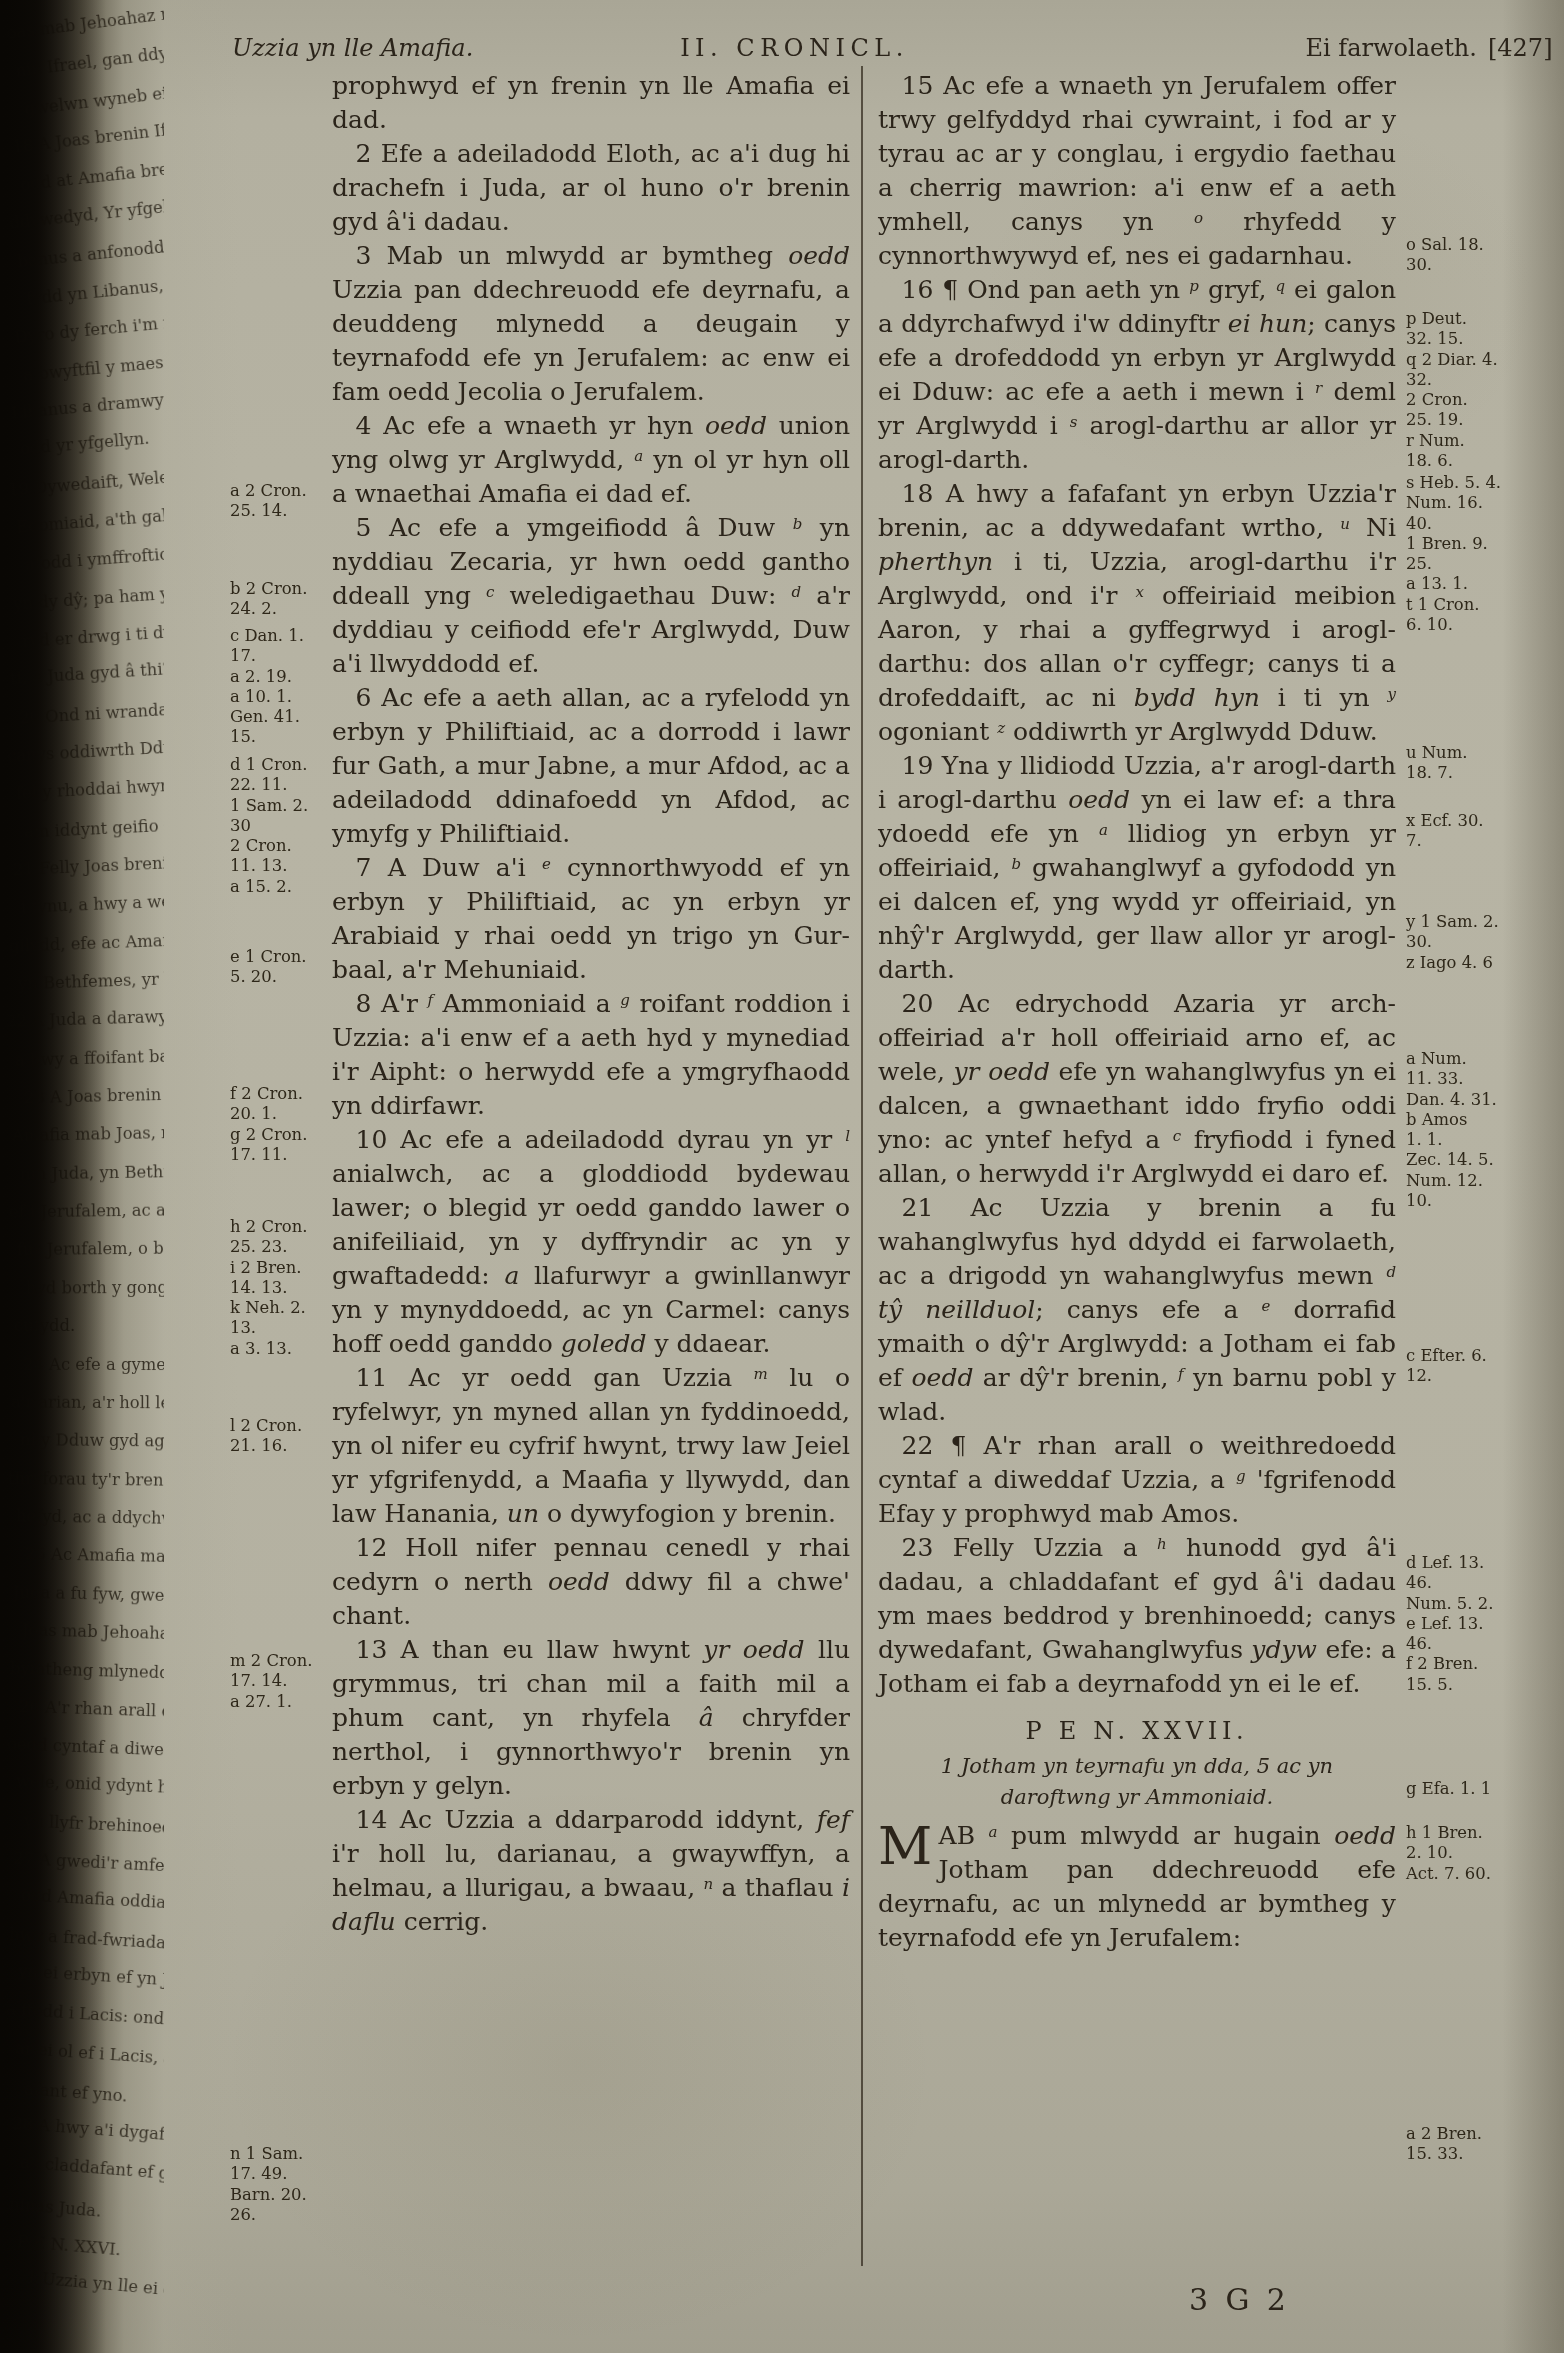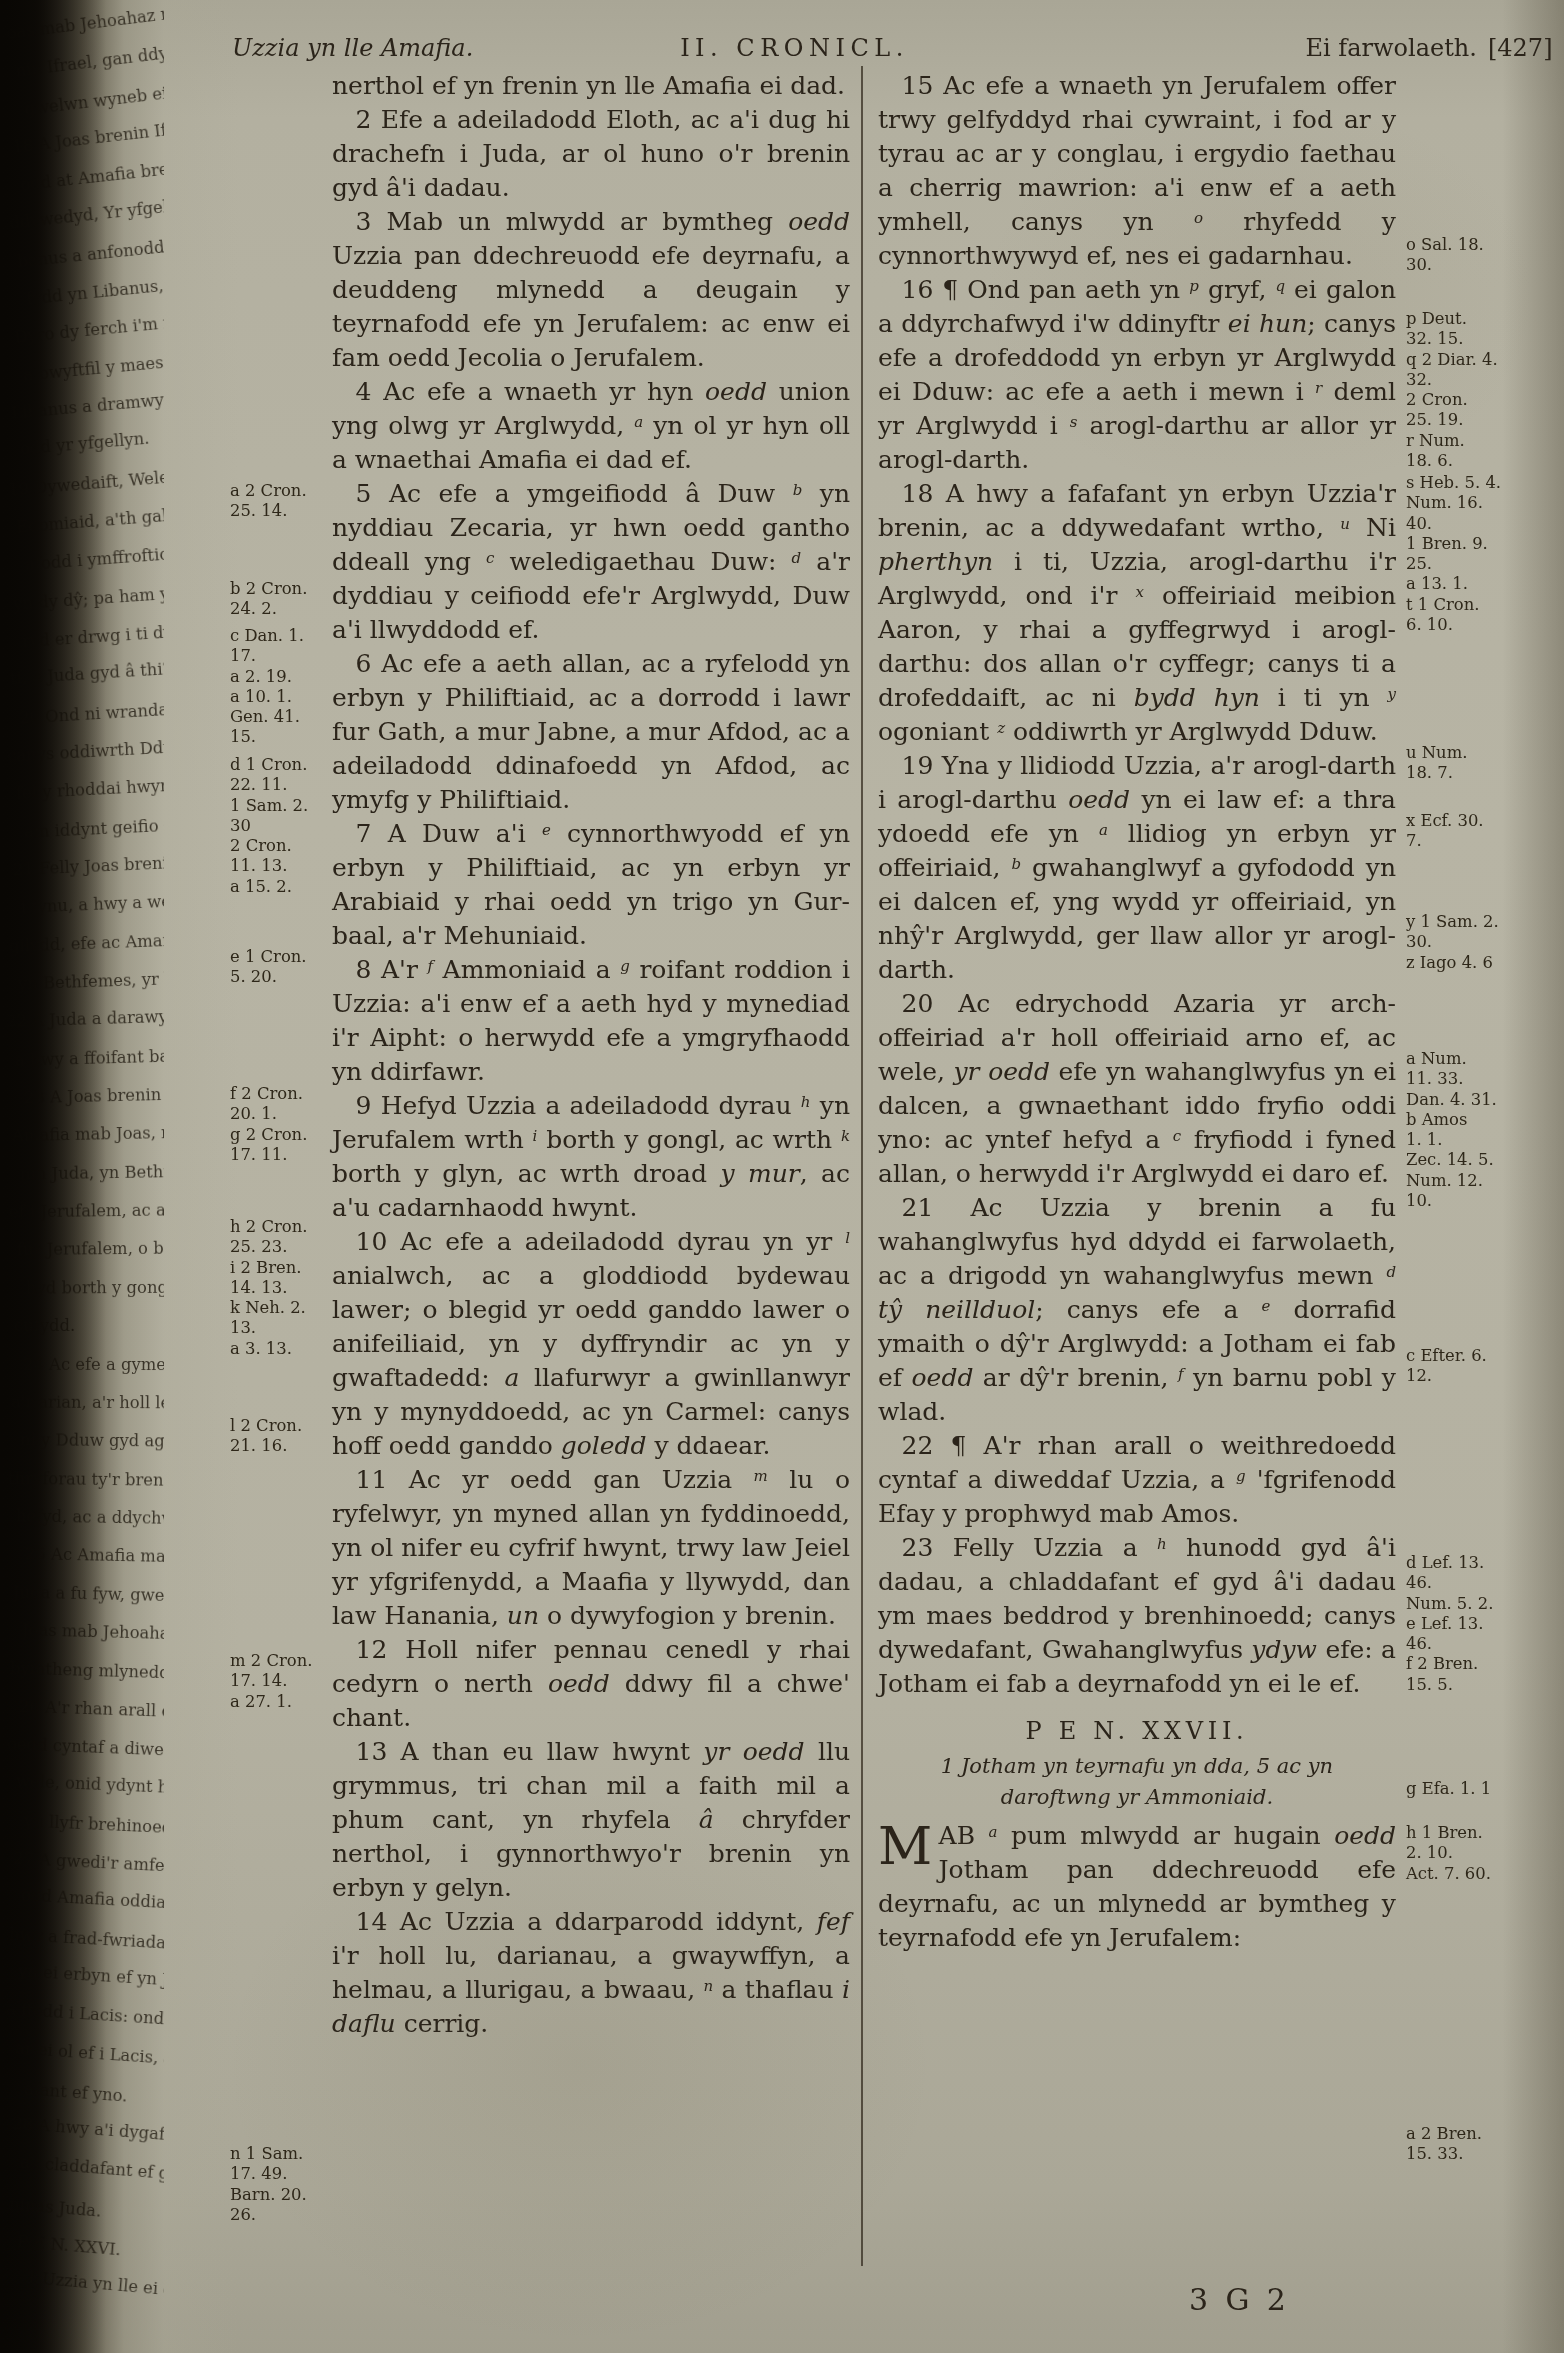"nerthol ef yn frenin yn" p.verse { text: nerthol -> prophwyd }
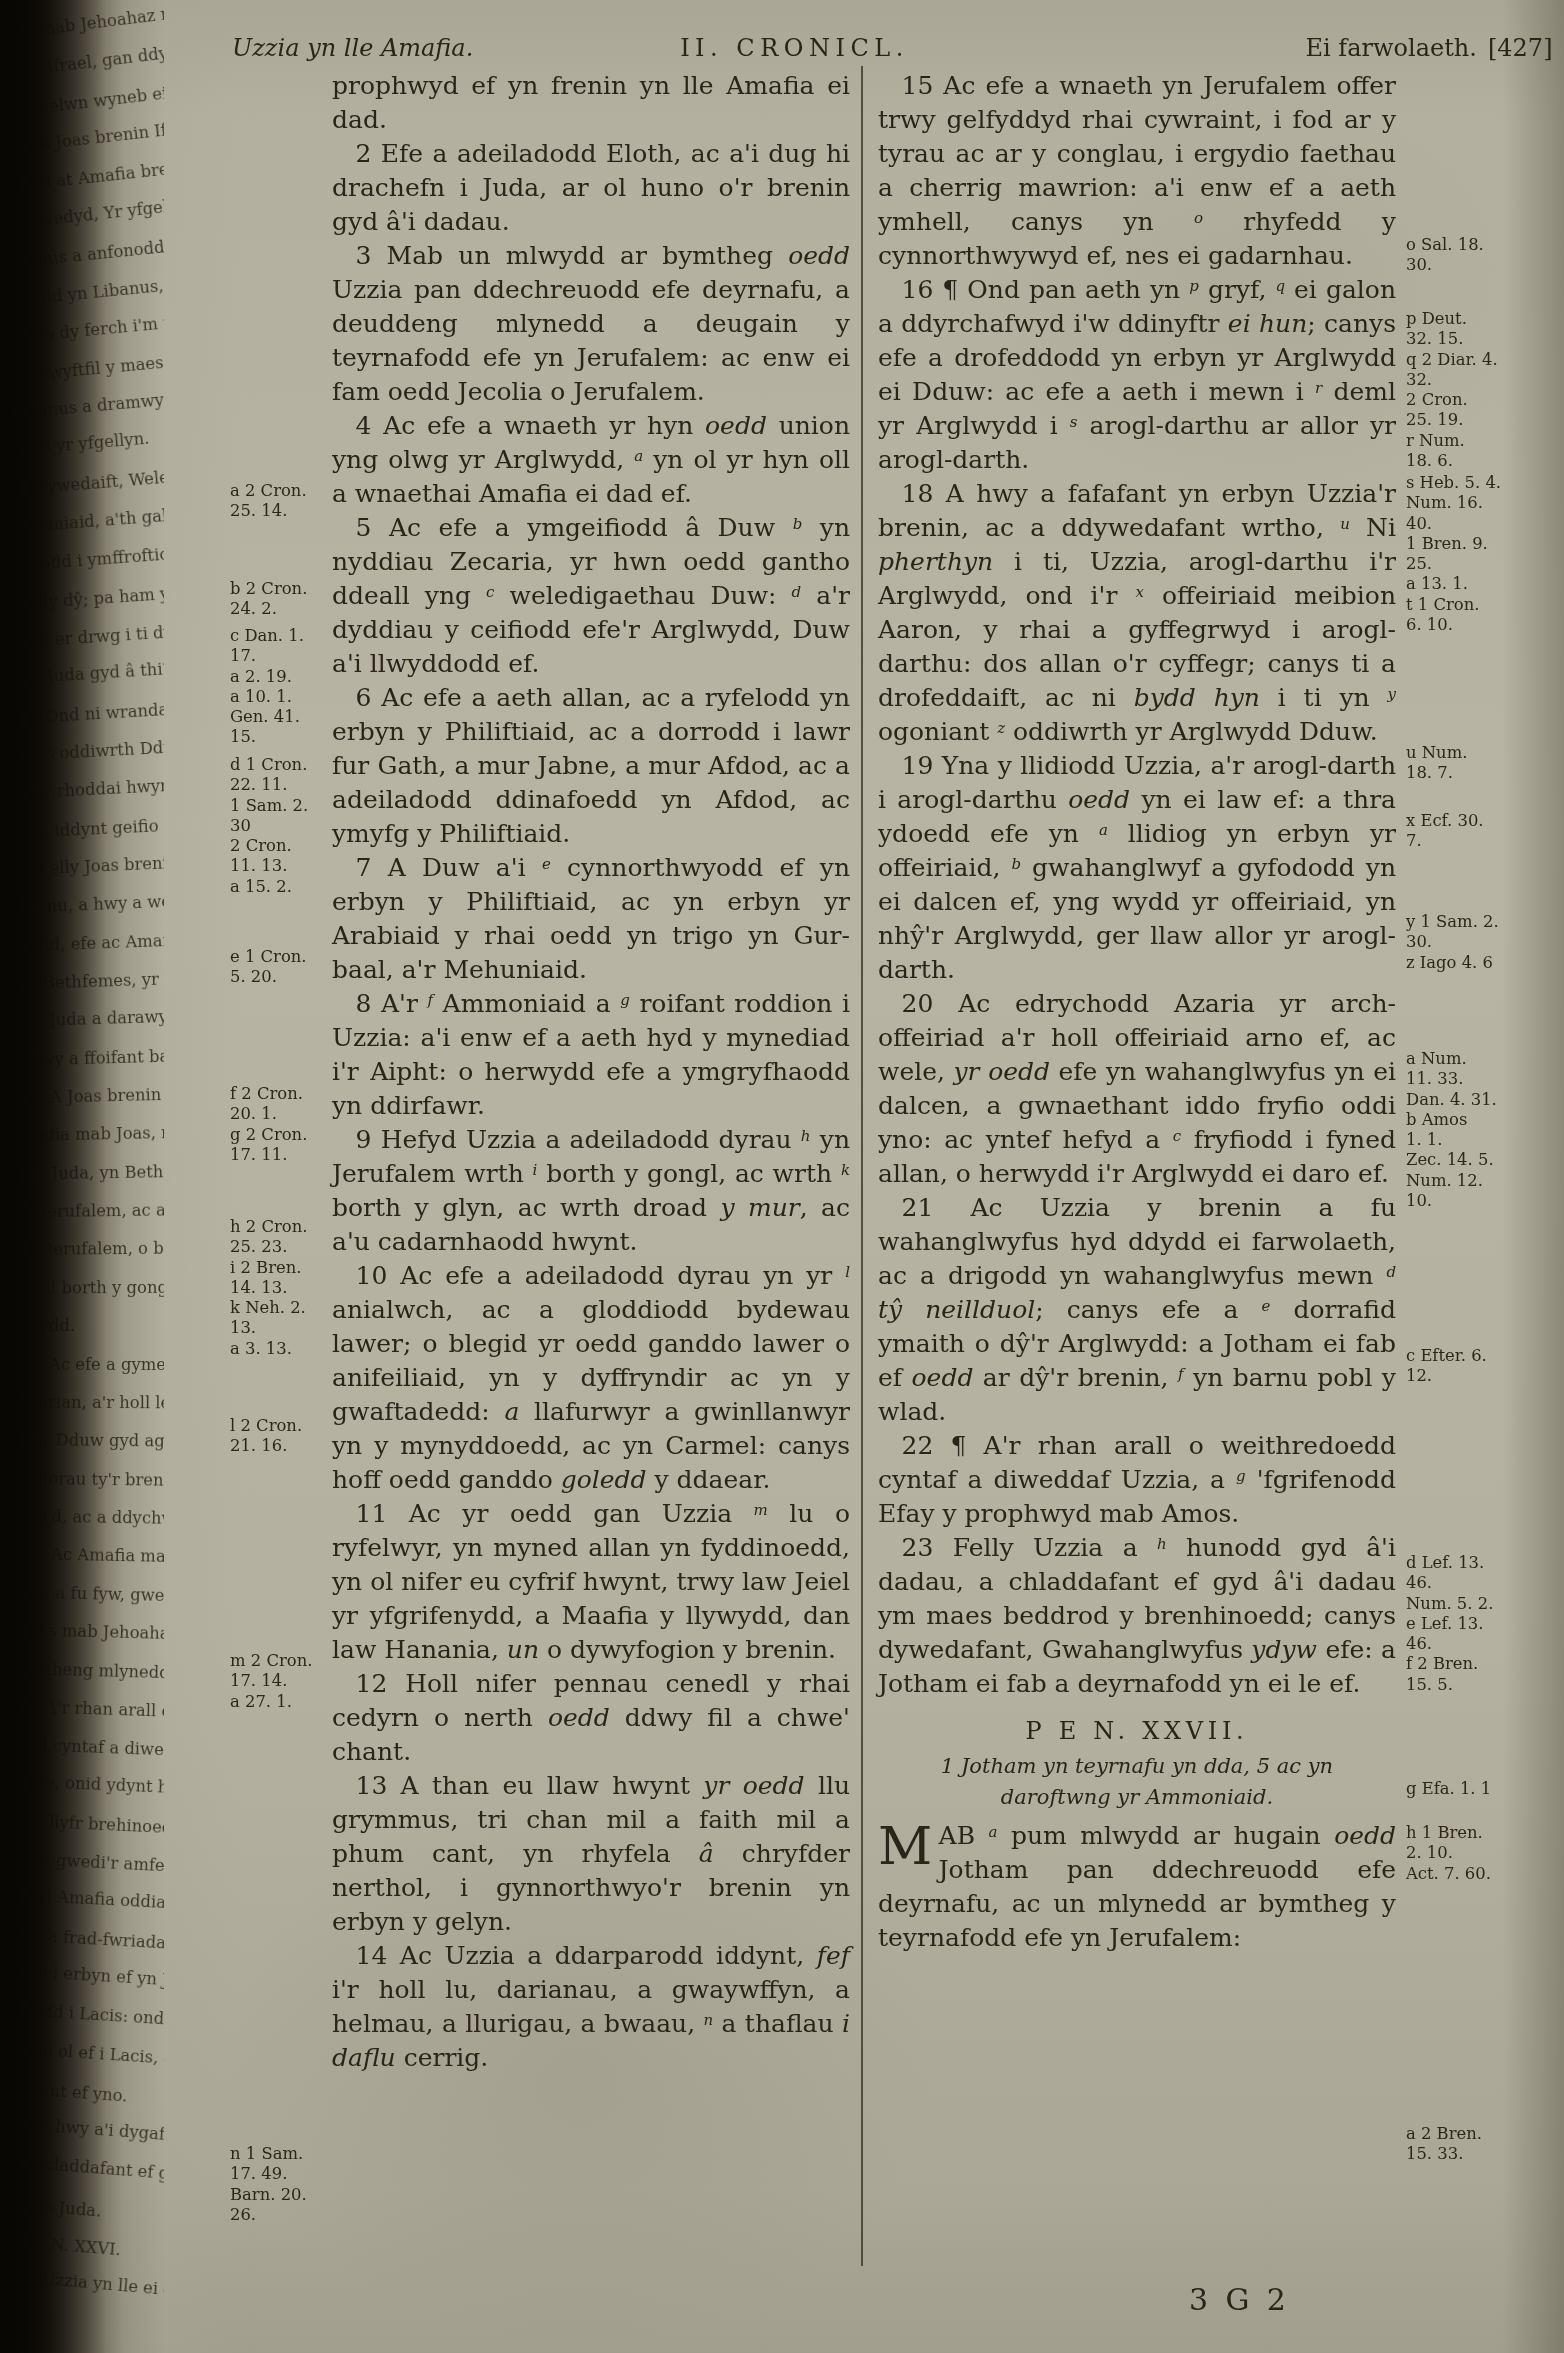"9 Hefyd Uzzia a adeiladodd" p.verse { html: <p><span>9</span> Hefyd Uzzia a adeiladodd dyrau <sup>h</sup> yn Jerufalem wrth <sup>i</sup> borth y gongl, ac wrth <sup>k</sup> borth y glyn, ac wrth droad <i>y mur</i>, ac a'u cadarnhaodd hwynt.</p> -> none }
